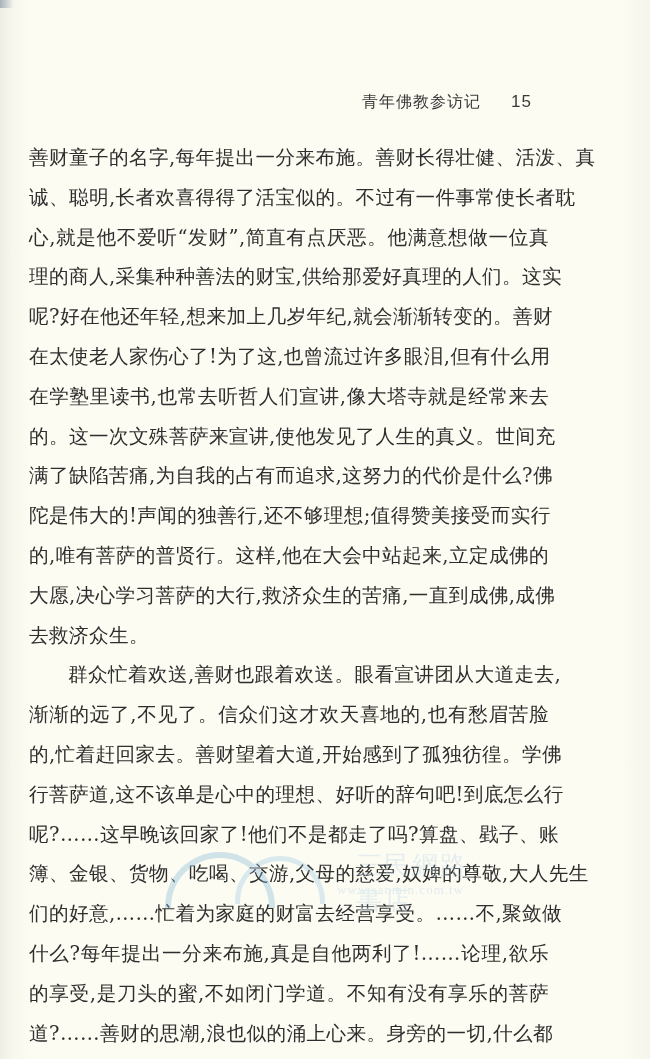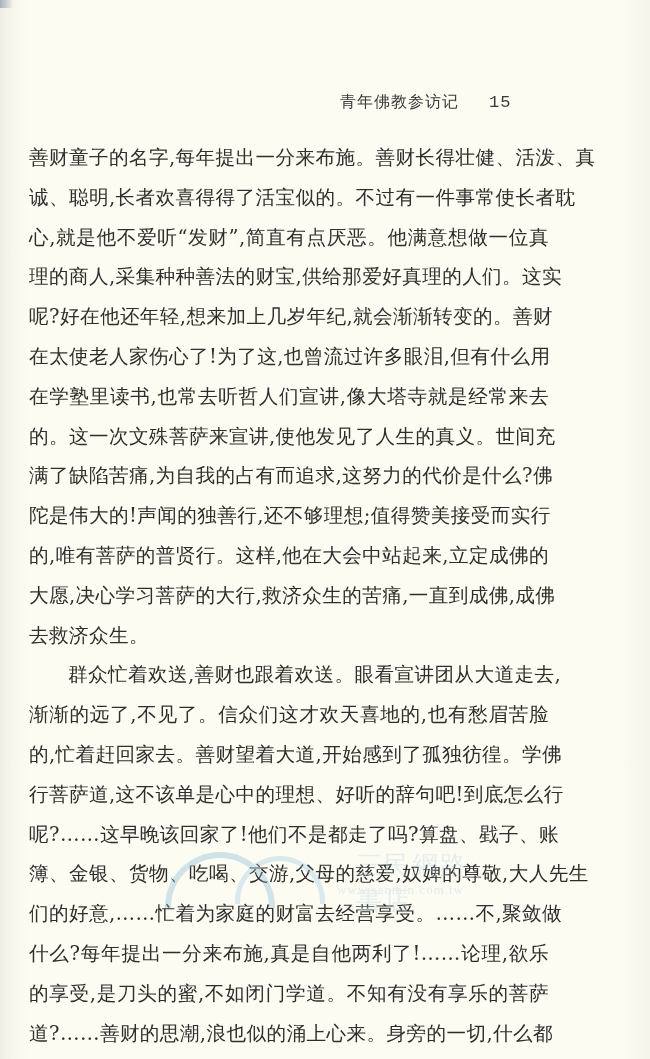"青年佛教参访记" .running-head { left: 340px -> 362px }
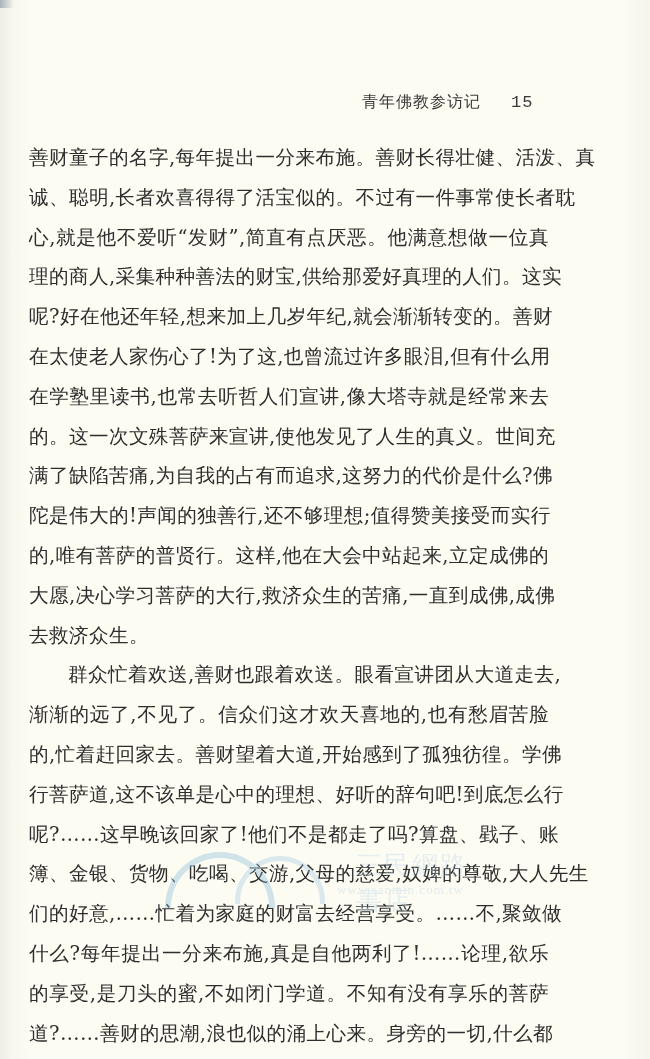"15" .running-head .pagenum { font-family: Liberation Mono, monospace -> Liberation Sans, sans-serif }
